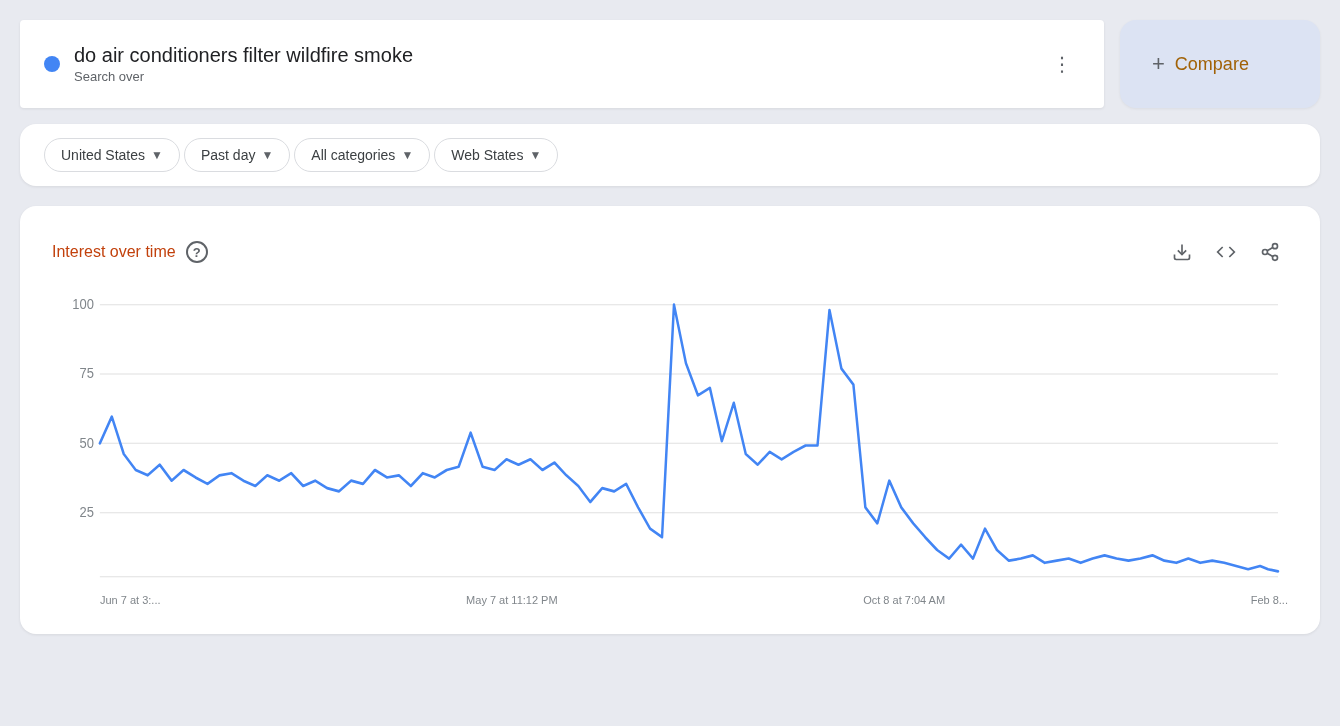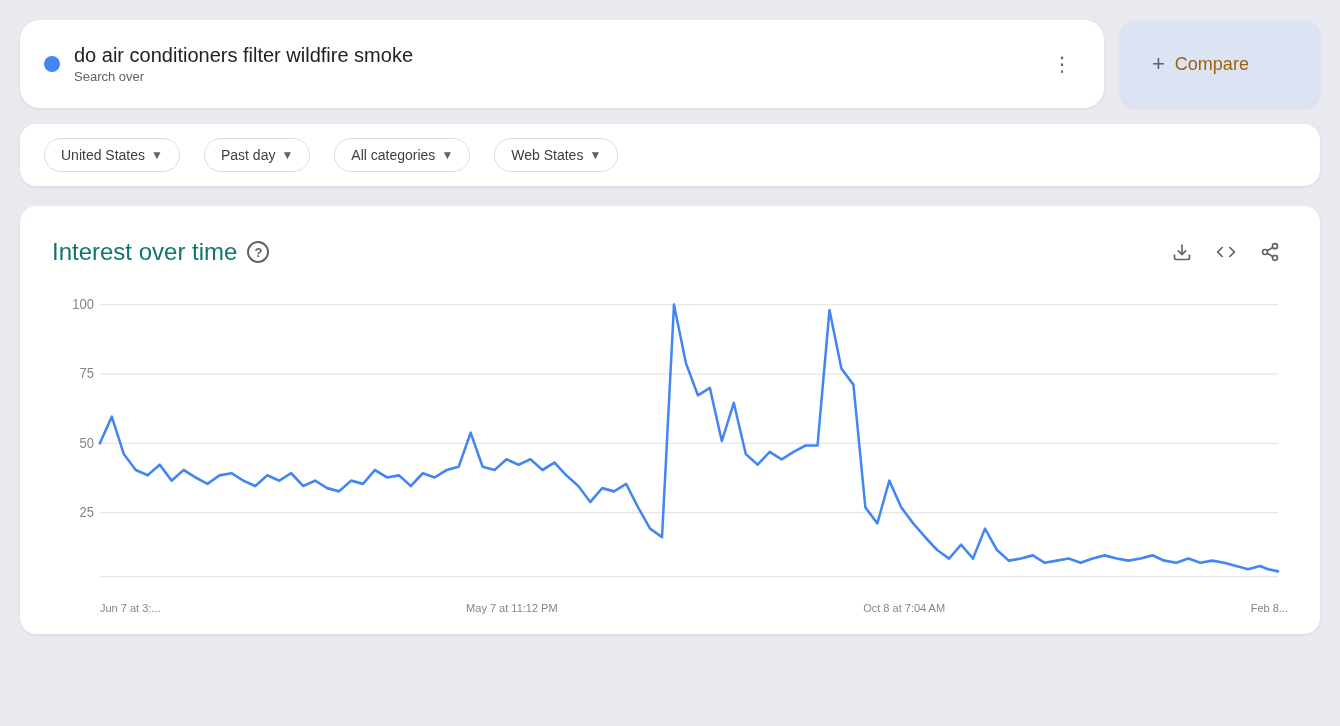"do air conditioners filter wildfire" .search-card { border-radius: 20px -> 4px }
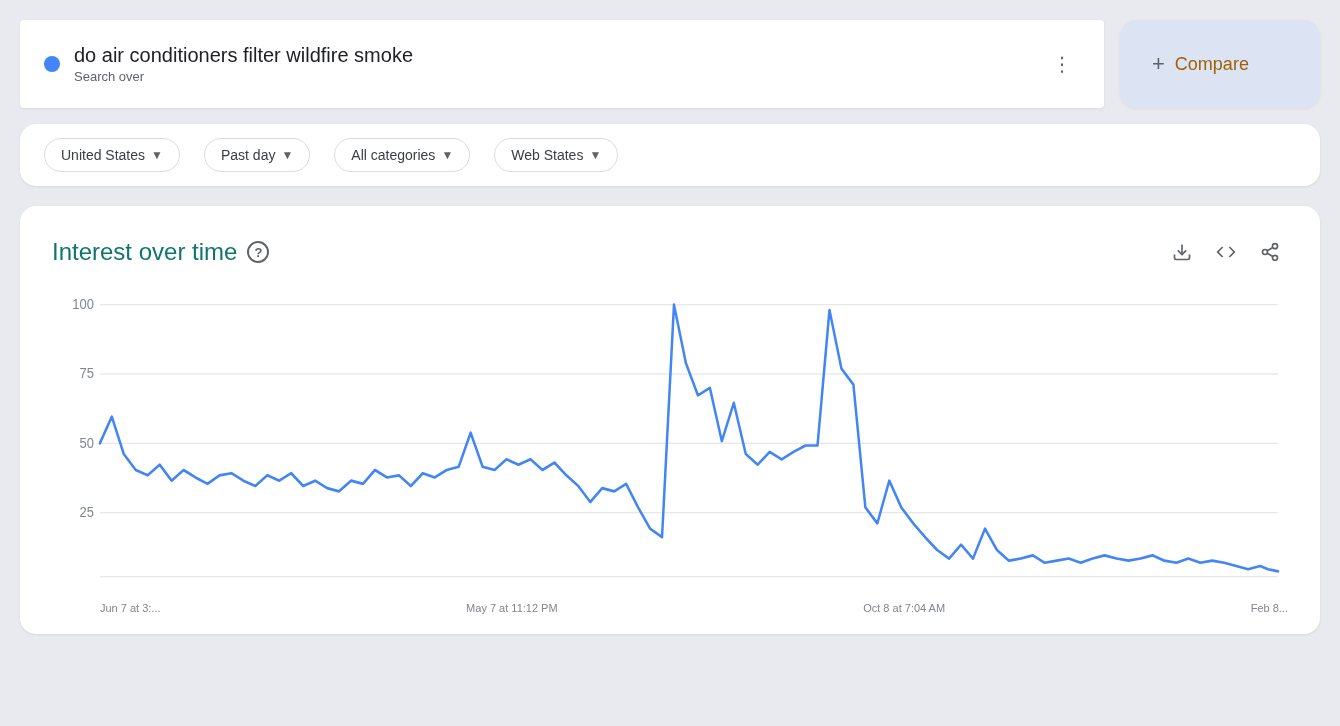"United States" .filters-row { gap: 24px -> 4px }
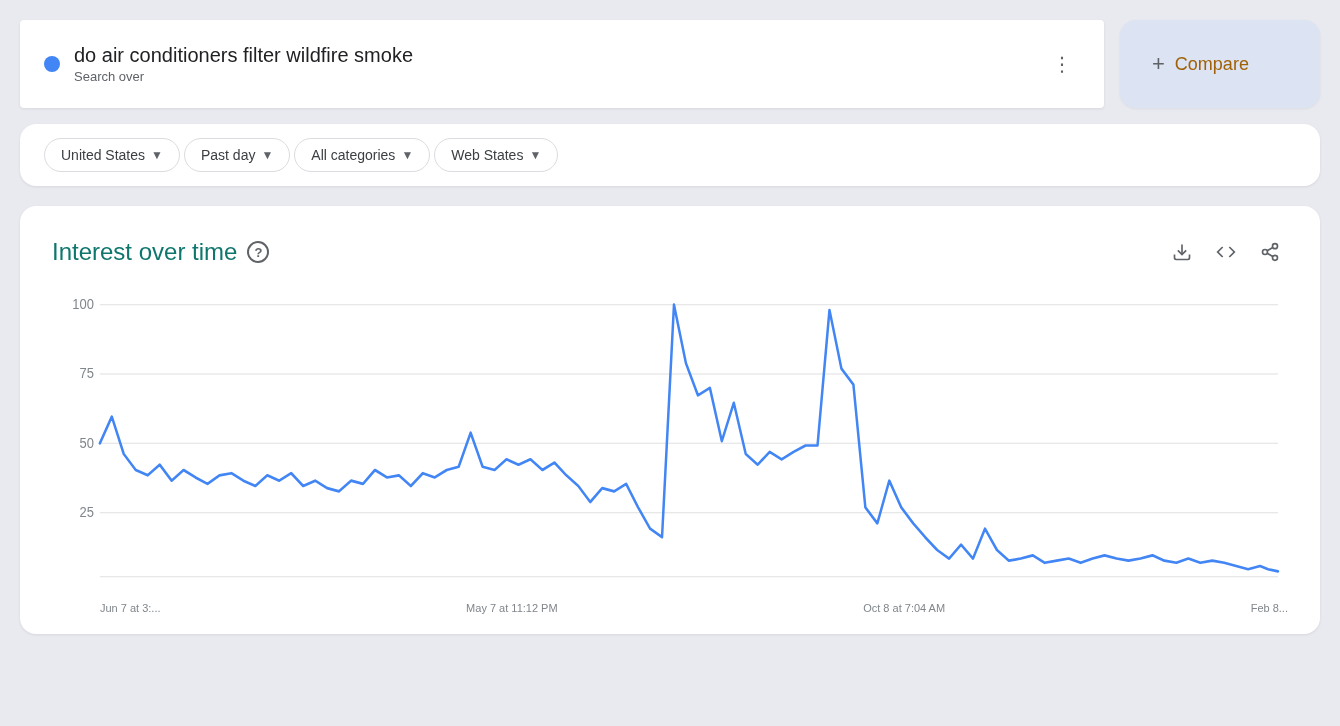"Interest over time" .chart-title { color: #0f766e -> #c2410c; font-size: 24px -> 16px }
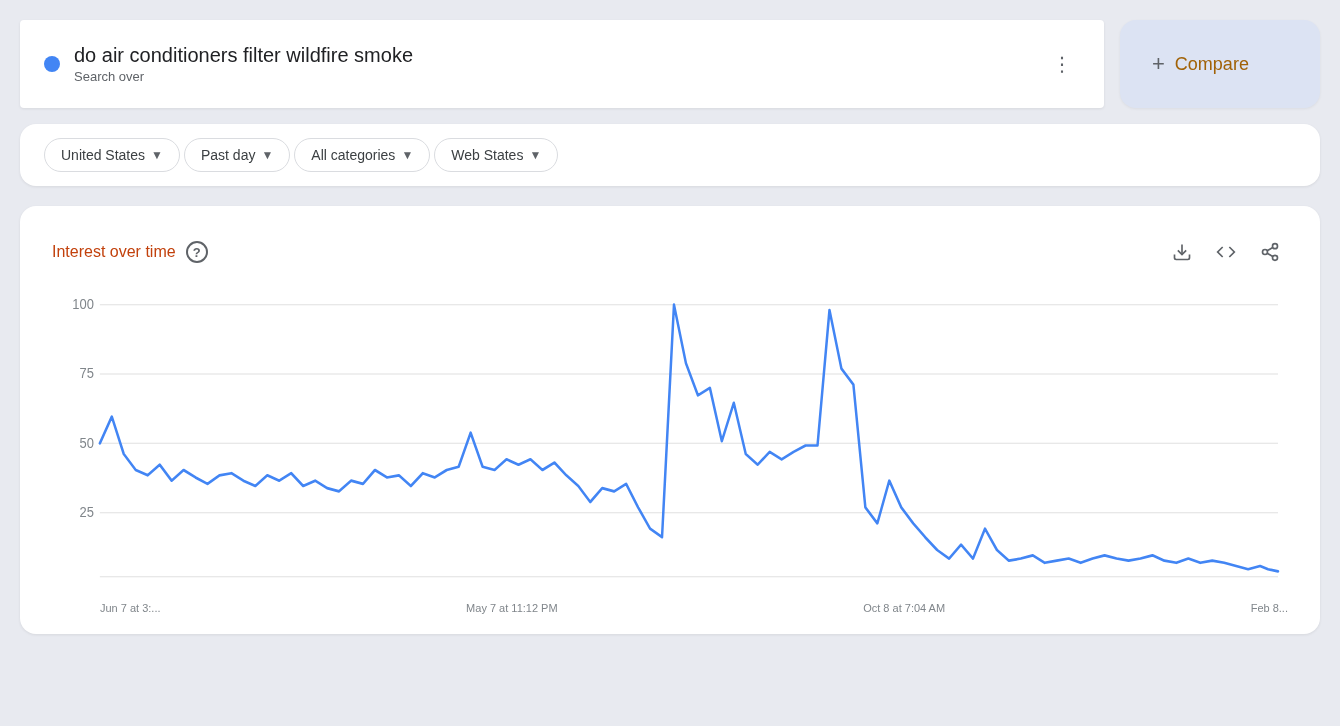"Jun 7 at 3:..." div { bottom: 0 -> 8px }
